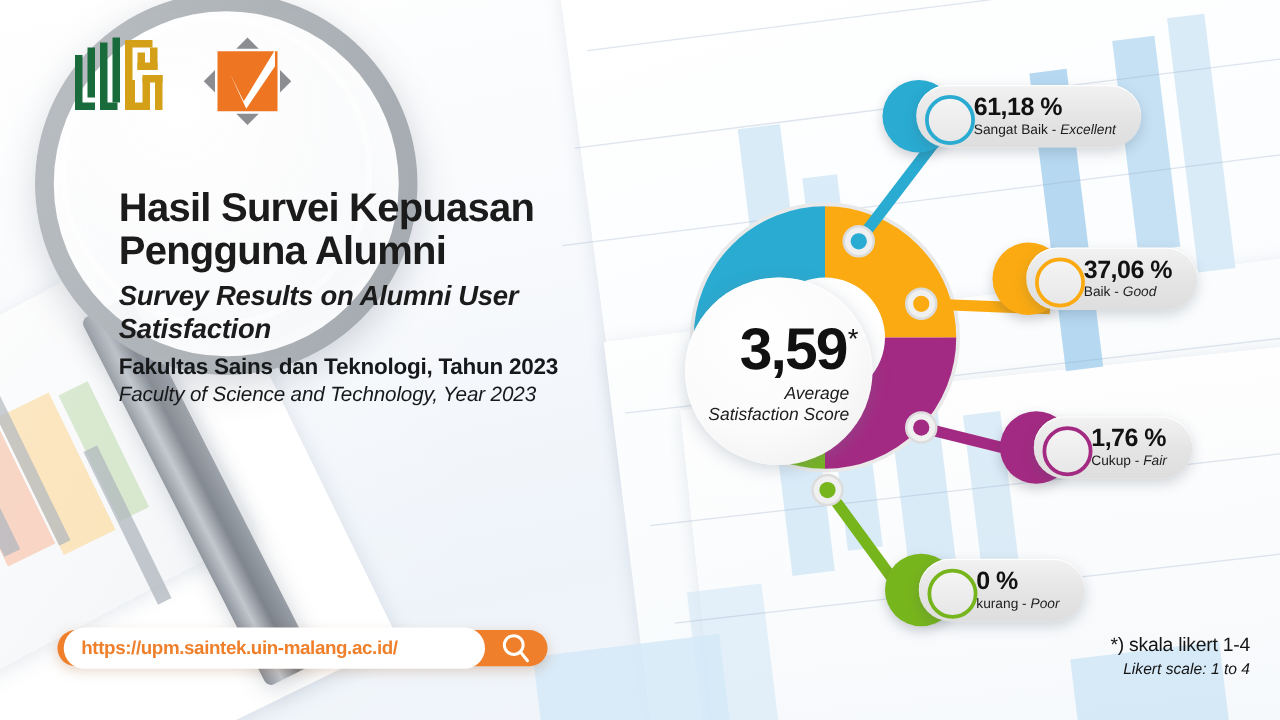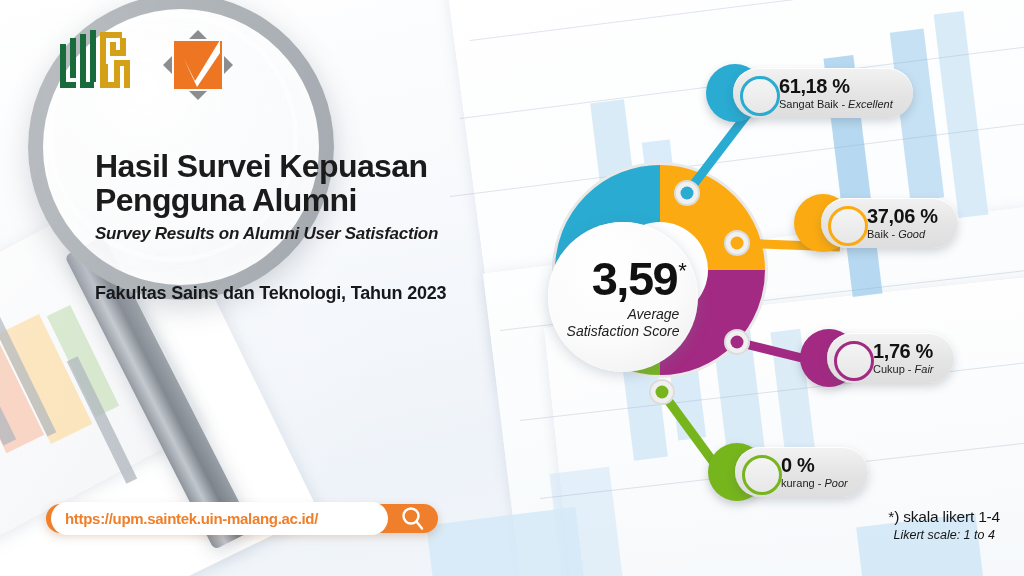"Survey Results on Alumni User" .t-sub { font-size: 17px -> 22px }
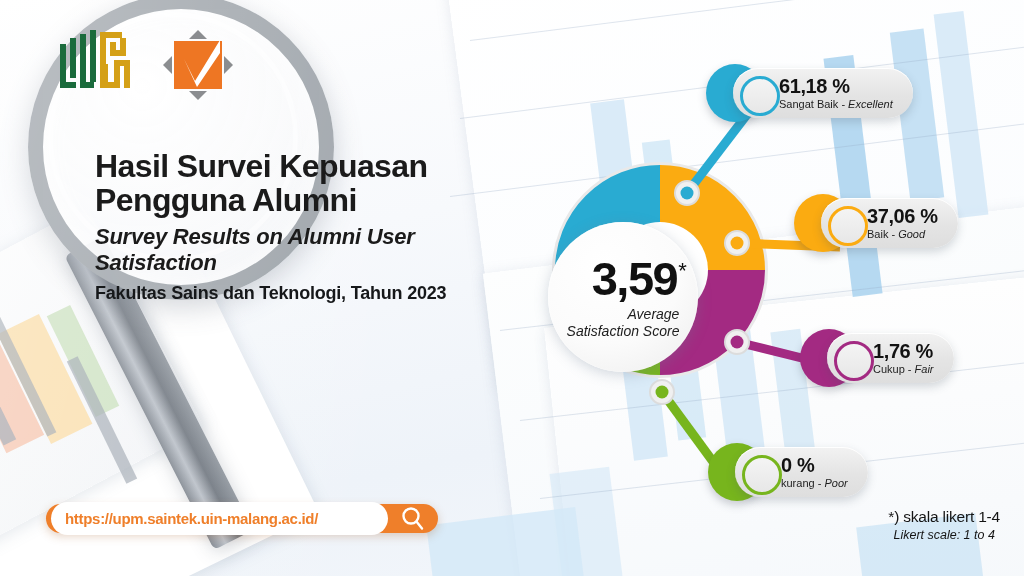"Faculty of Science and Technology," div.f-sub { html: none -> <div>Faculty of Science and Technology, Year 2023</div> }
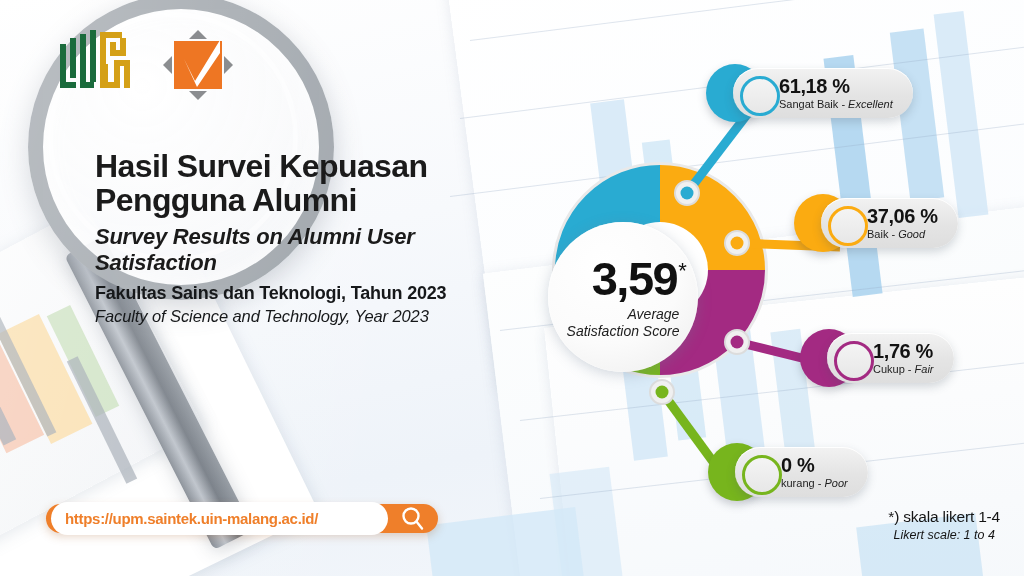"*) skala likert 1-4" .footnote { text-align: center -> right }
